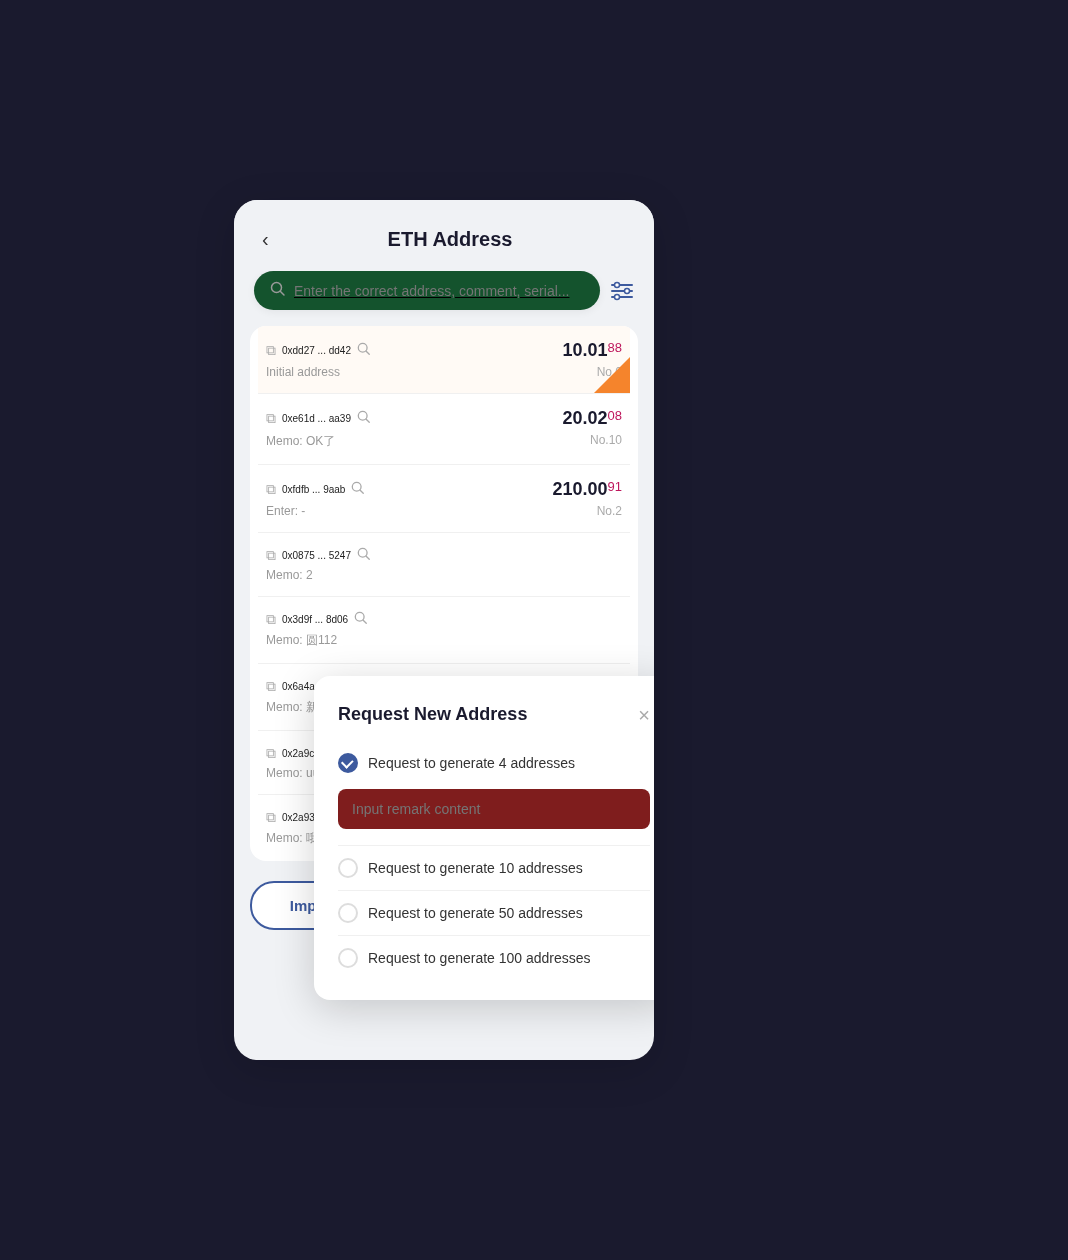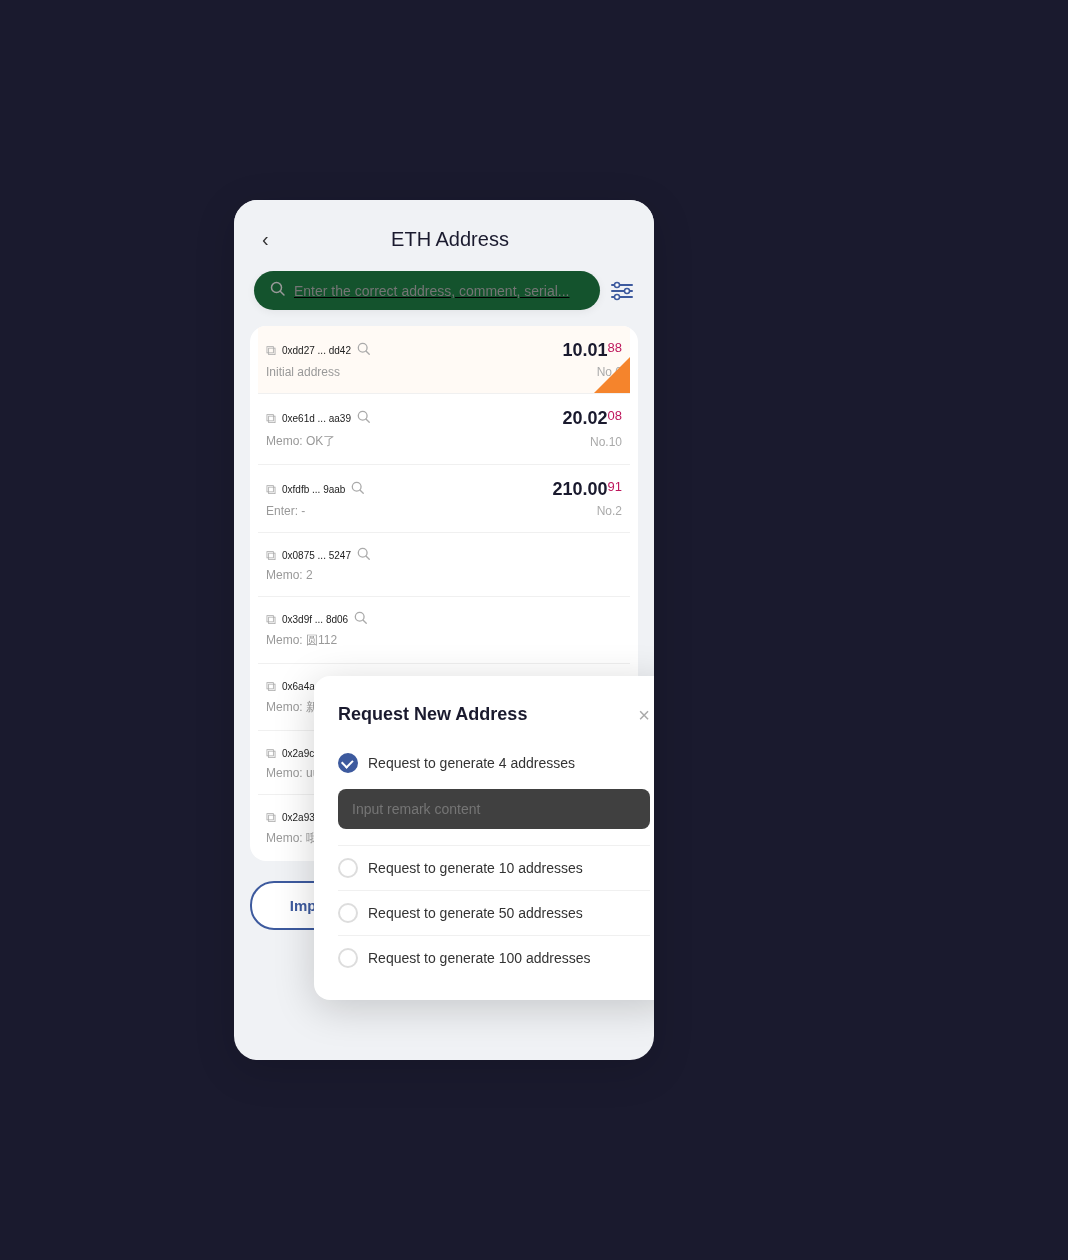"ETH Address" .header-title { font-weight: 400 -> 700 }
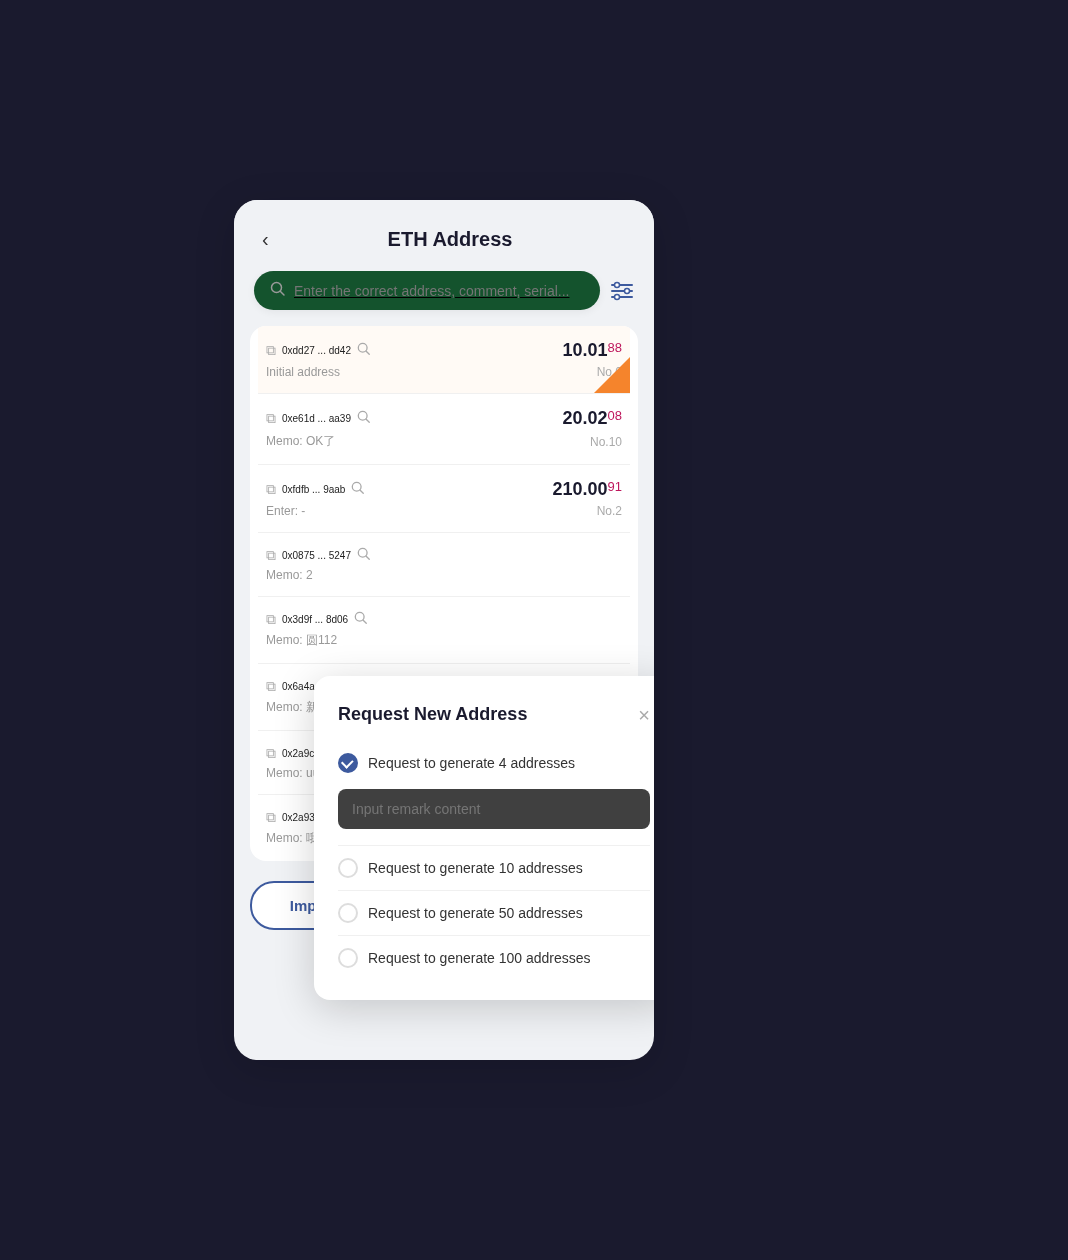"Initial address" .address-bottom { align-items: center -> none }
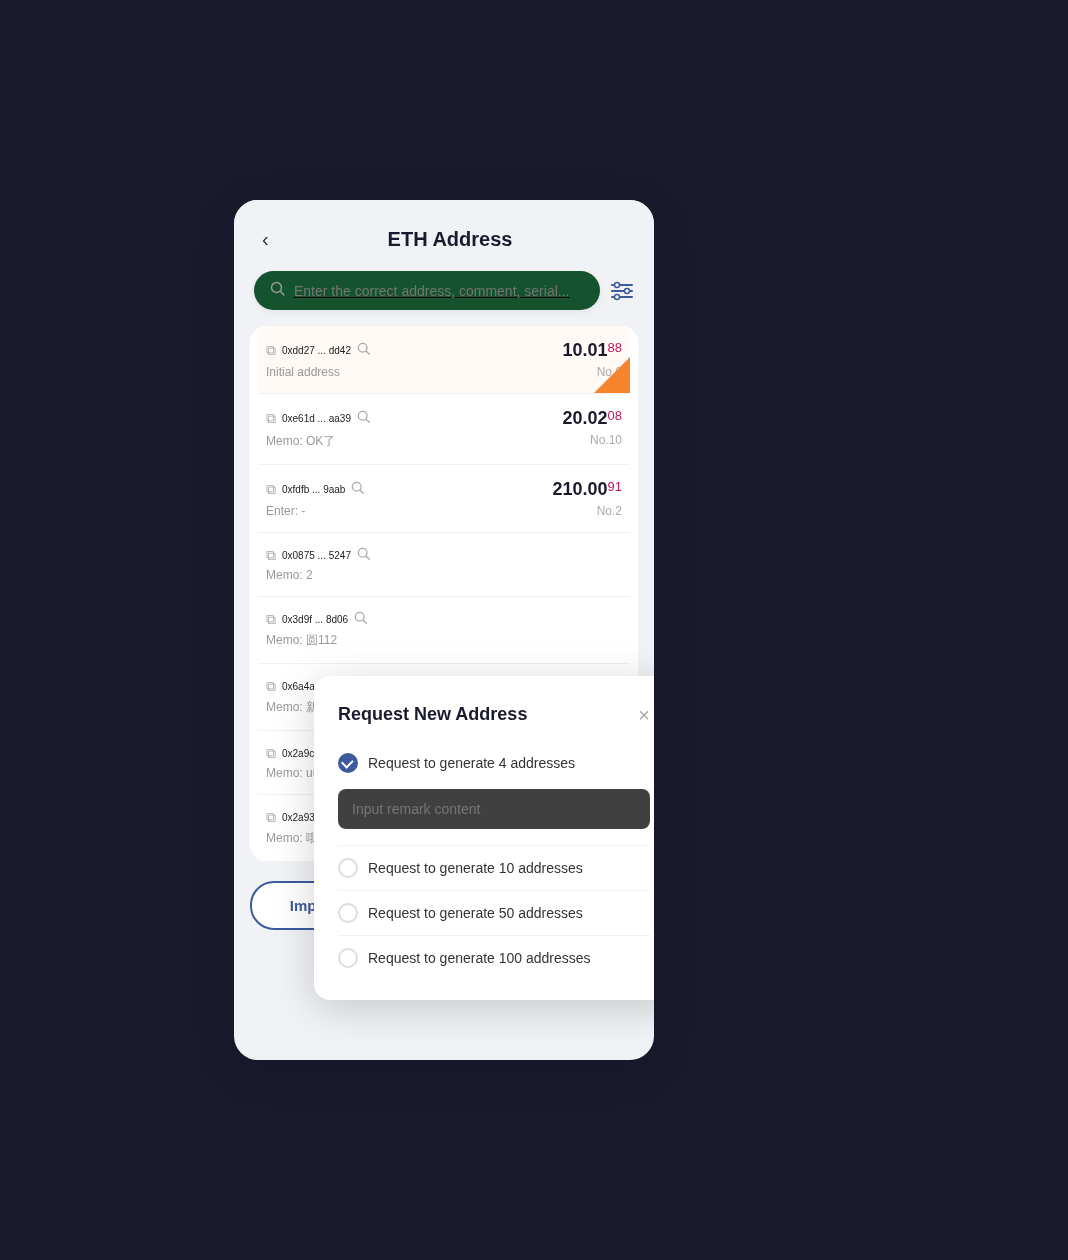"Input remark content" .remark-input { background: #404040 -> #7f1d1d }
